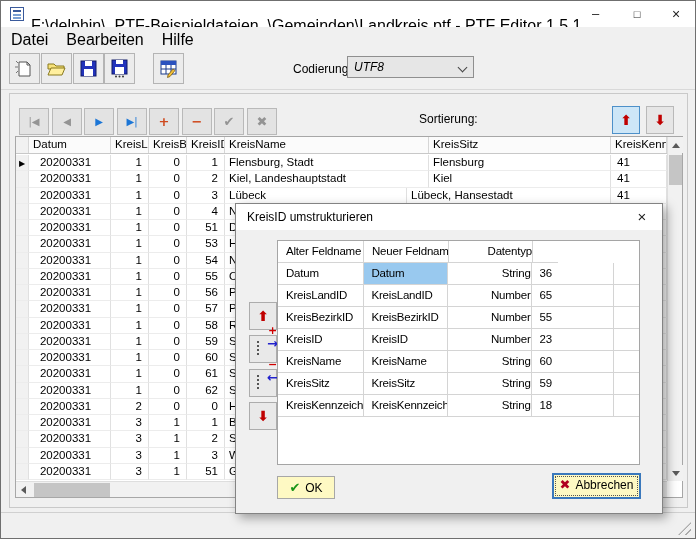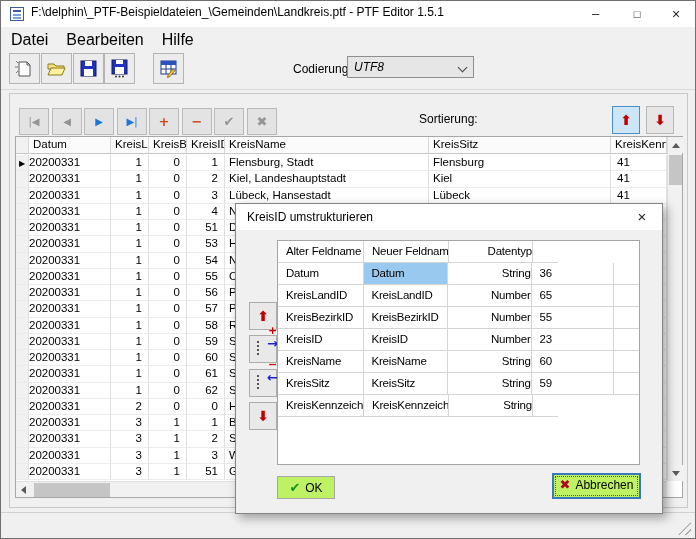"F:\delphin\_PTF-Beispieldateien_\Gemeind" .title-text { font-size: 12px -> 16px; top: 4px -> 16px }
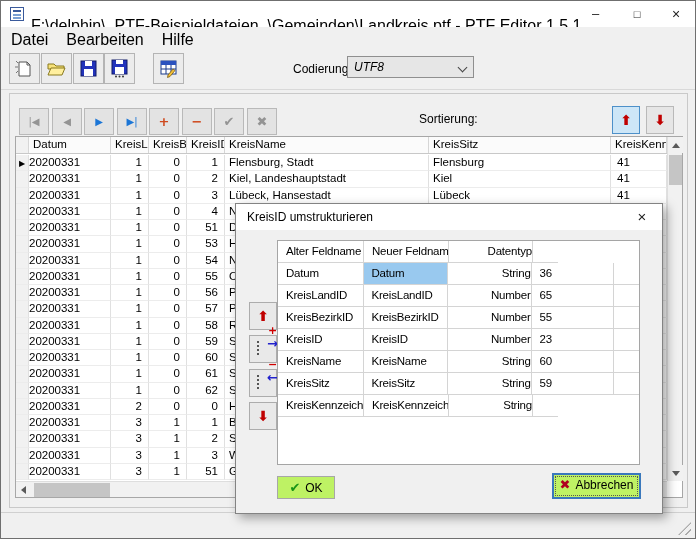"20200331" .c.w-datum { text-align: left -> center }
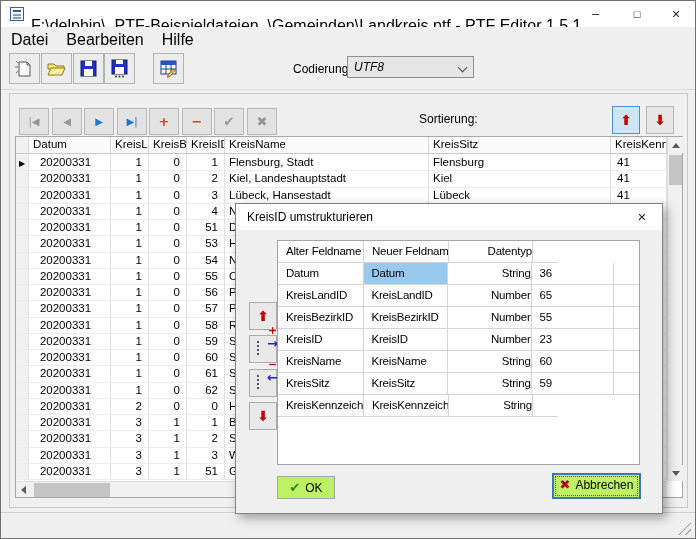"Lübeck, Hansestadt" div.c { order: before "Lübeck" -> after "Lübeck" }
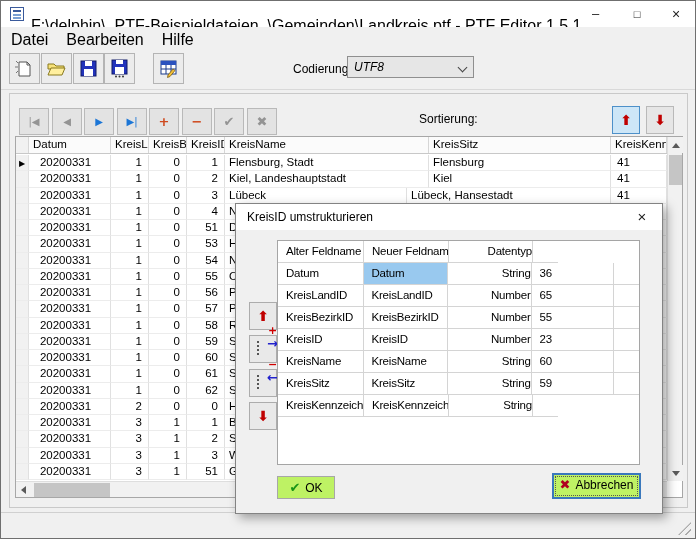"18" div.dc { html: none -> <div>18</div> }
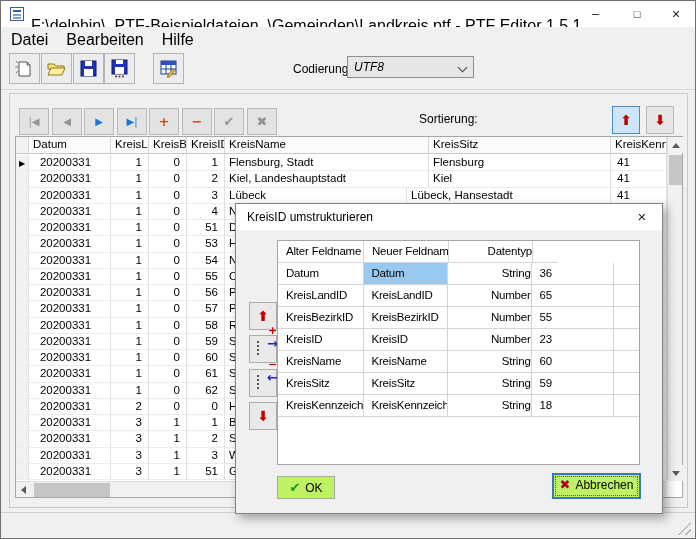"✔ OK" .pushbtn { background: #bef264 -> #fef9c3 }
